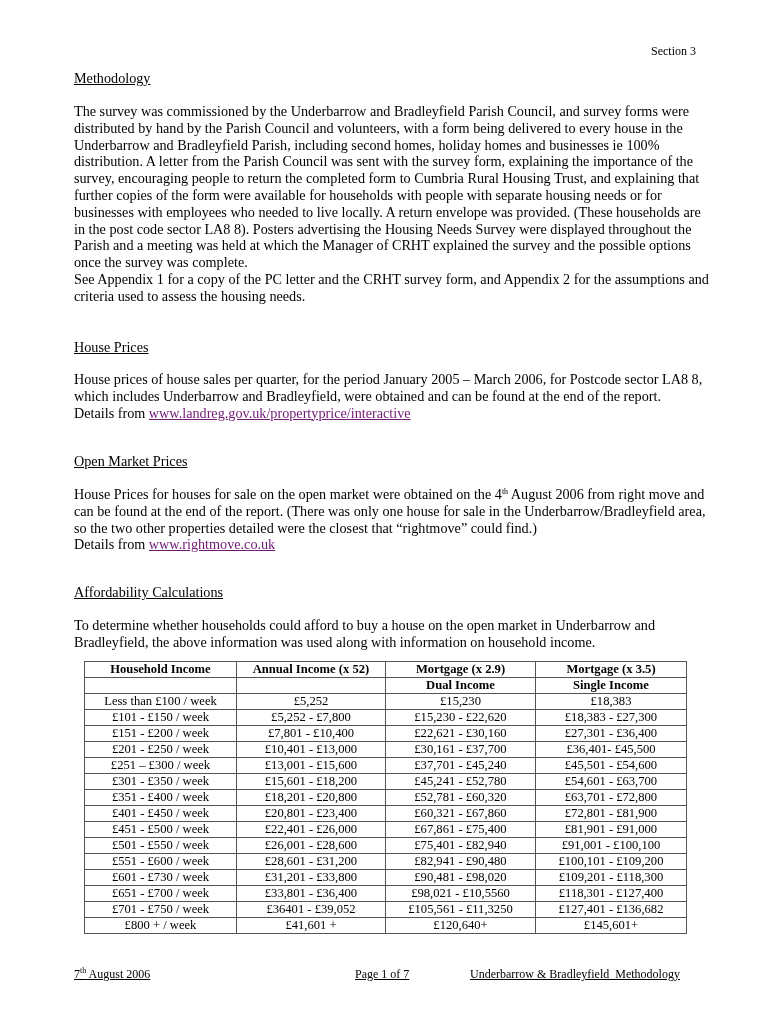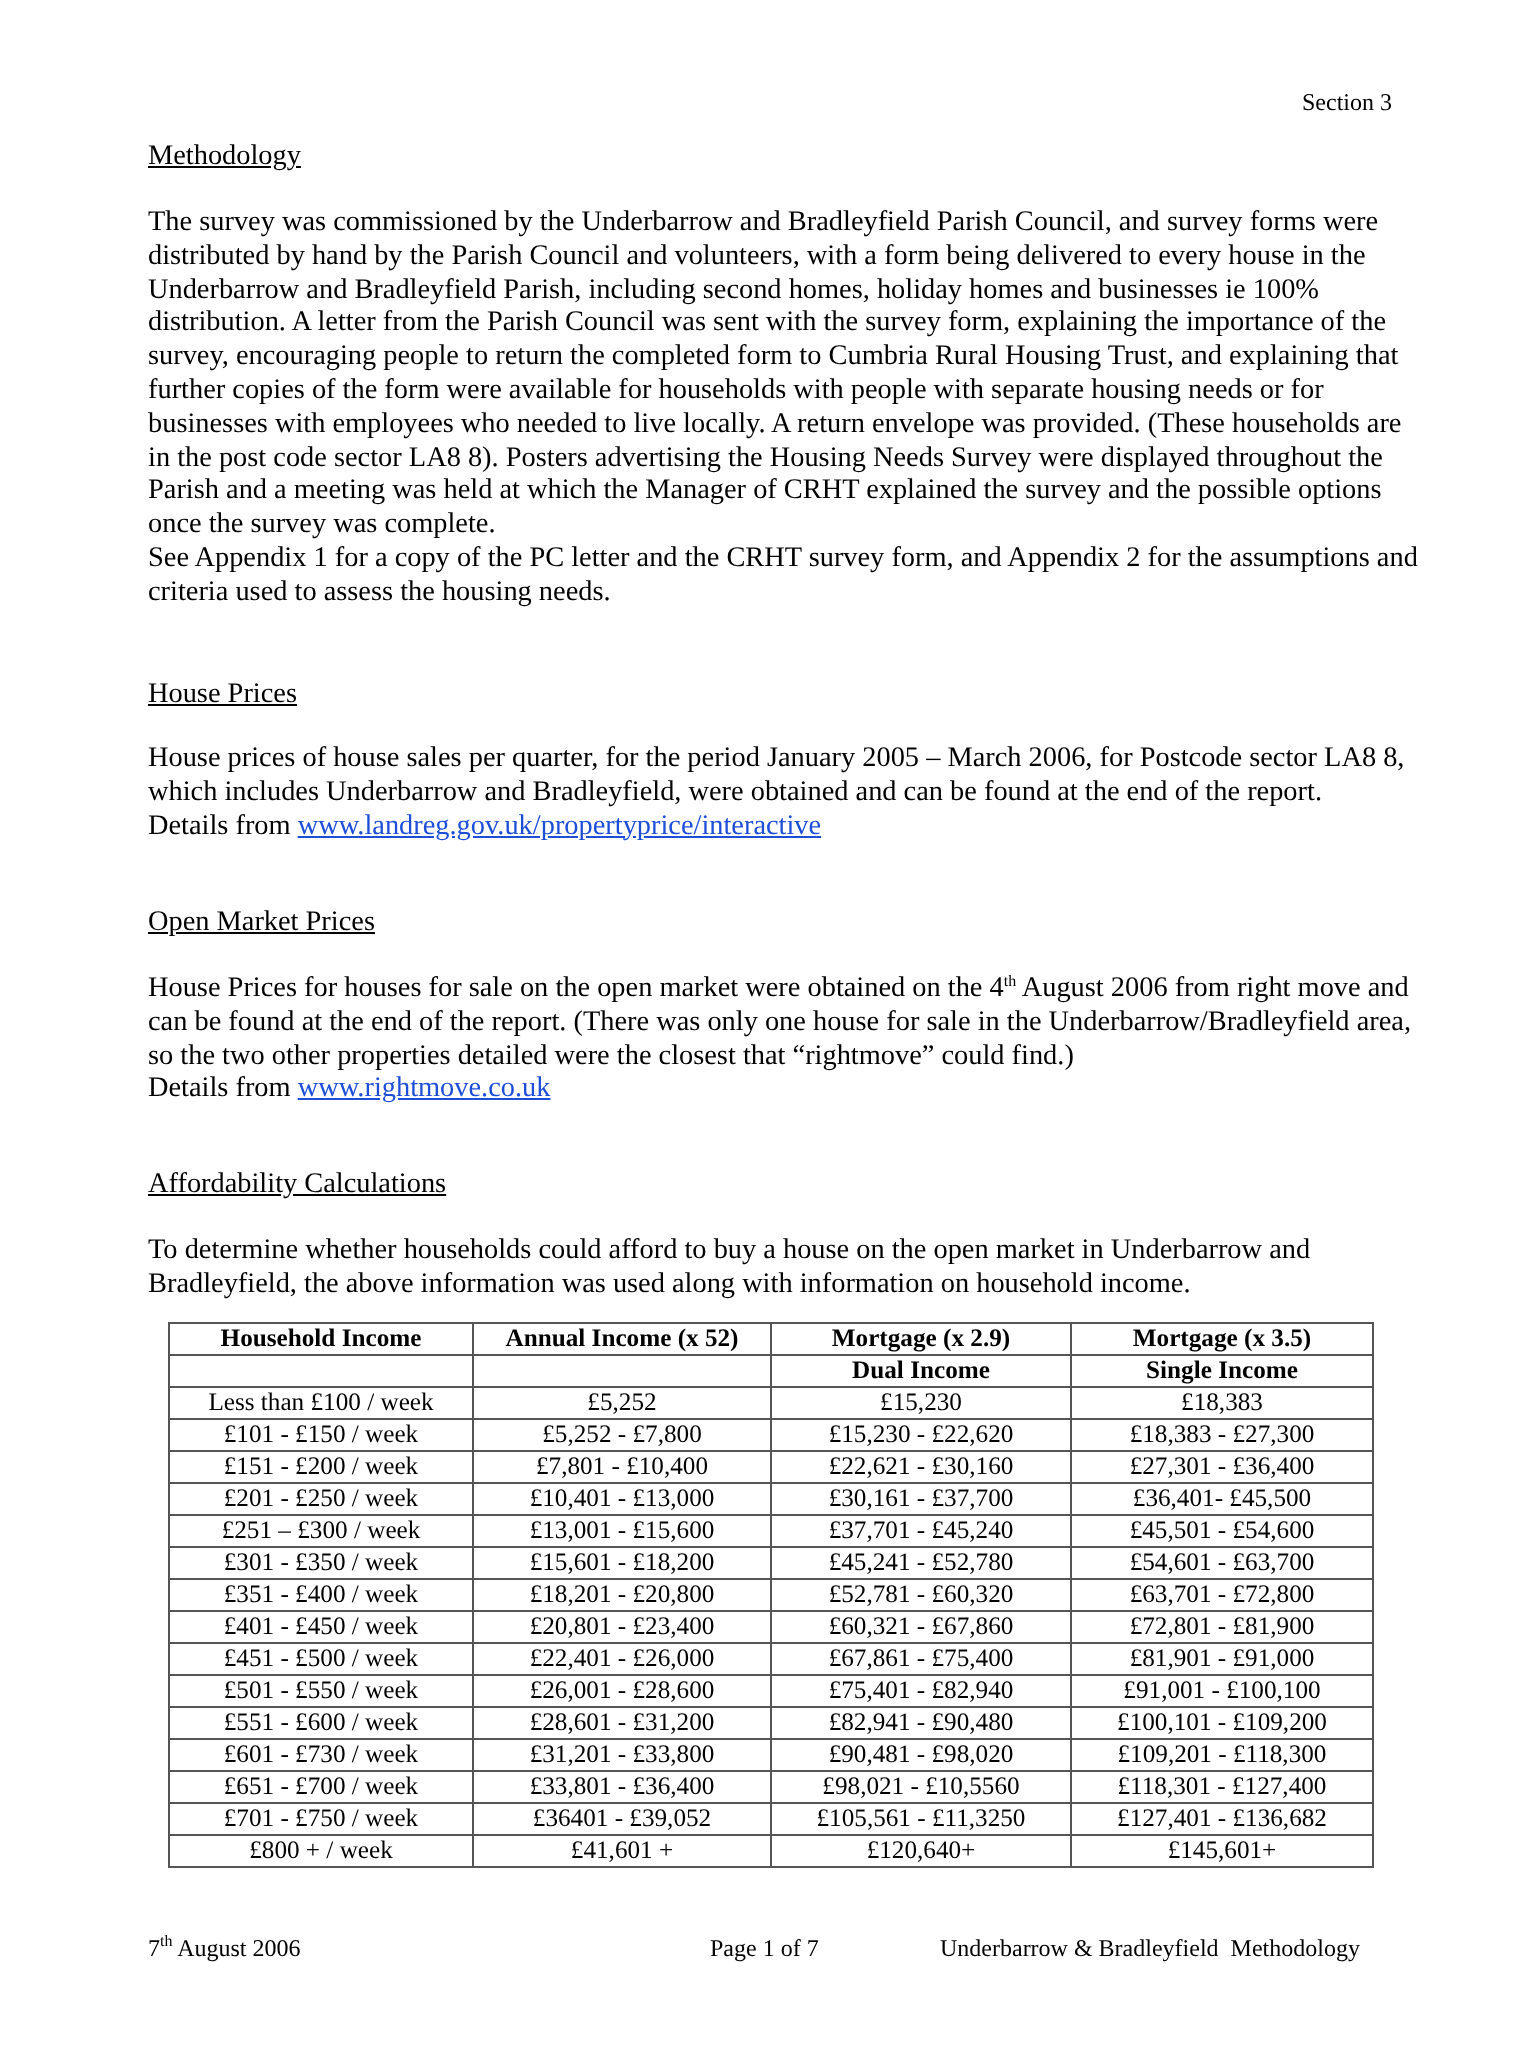"www.landreg.gov.uk/propertyprice/interac" a.link { color: #1d4ed8 -> #701a75 }
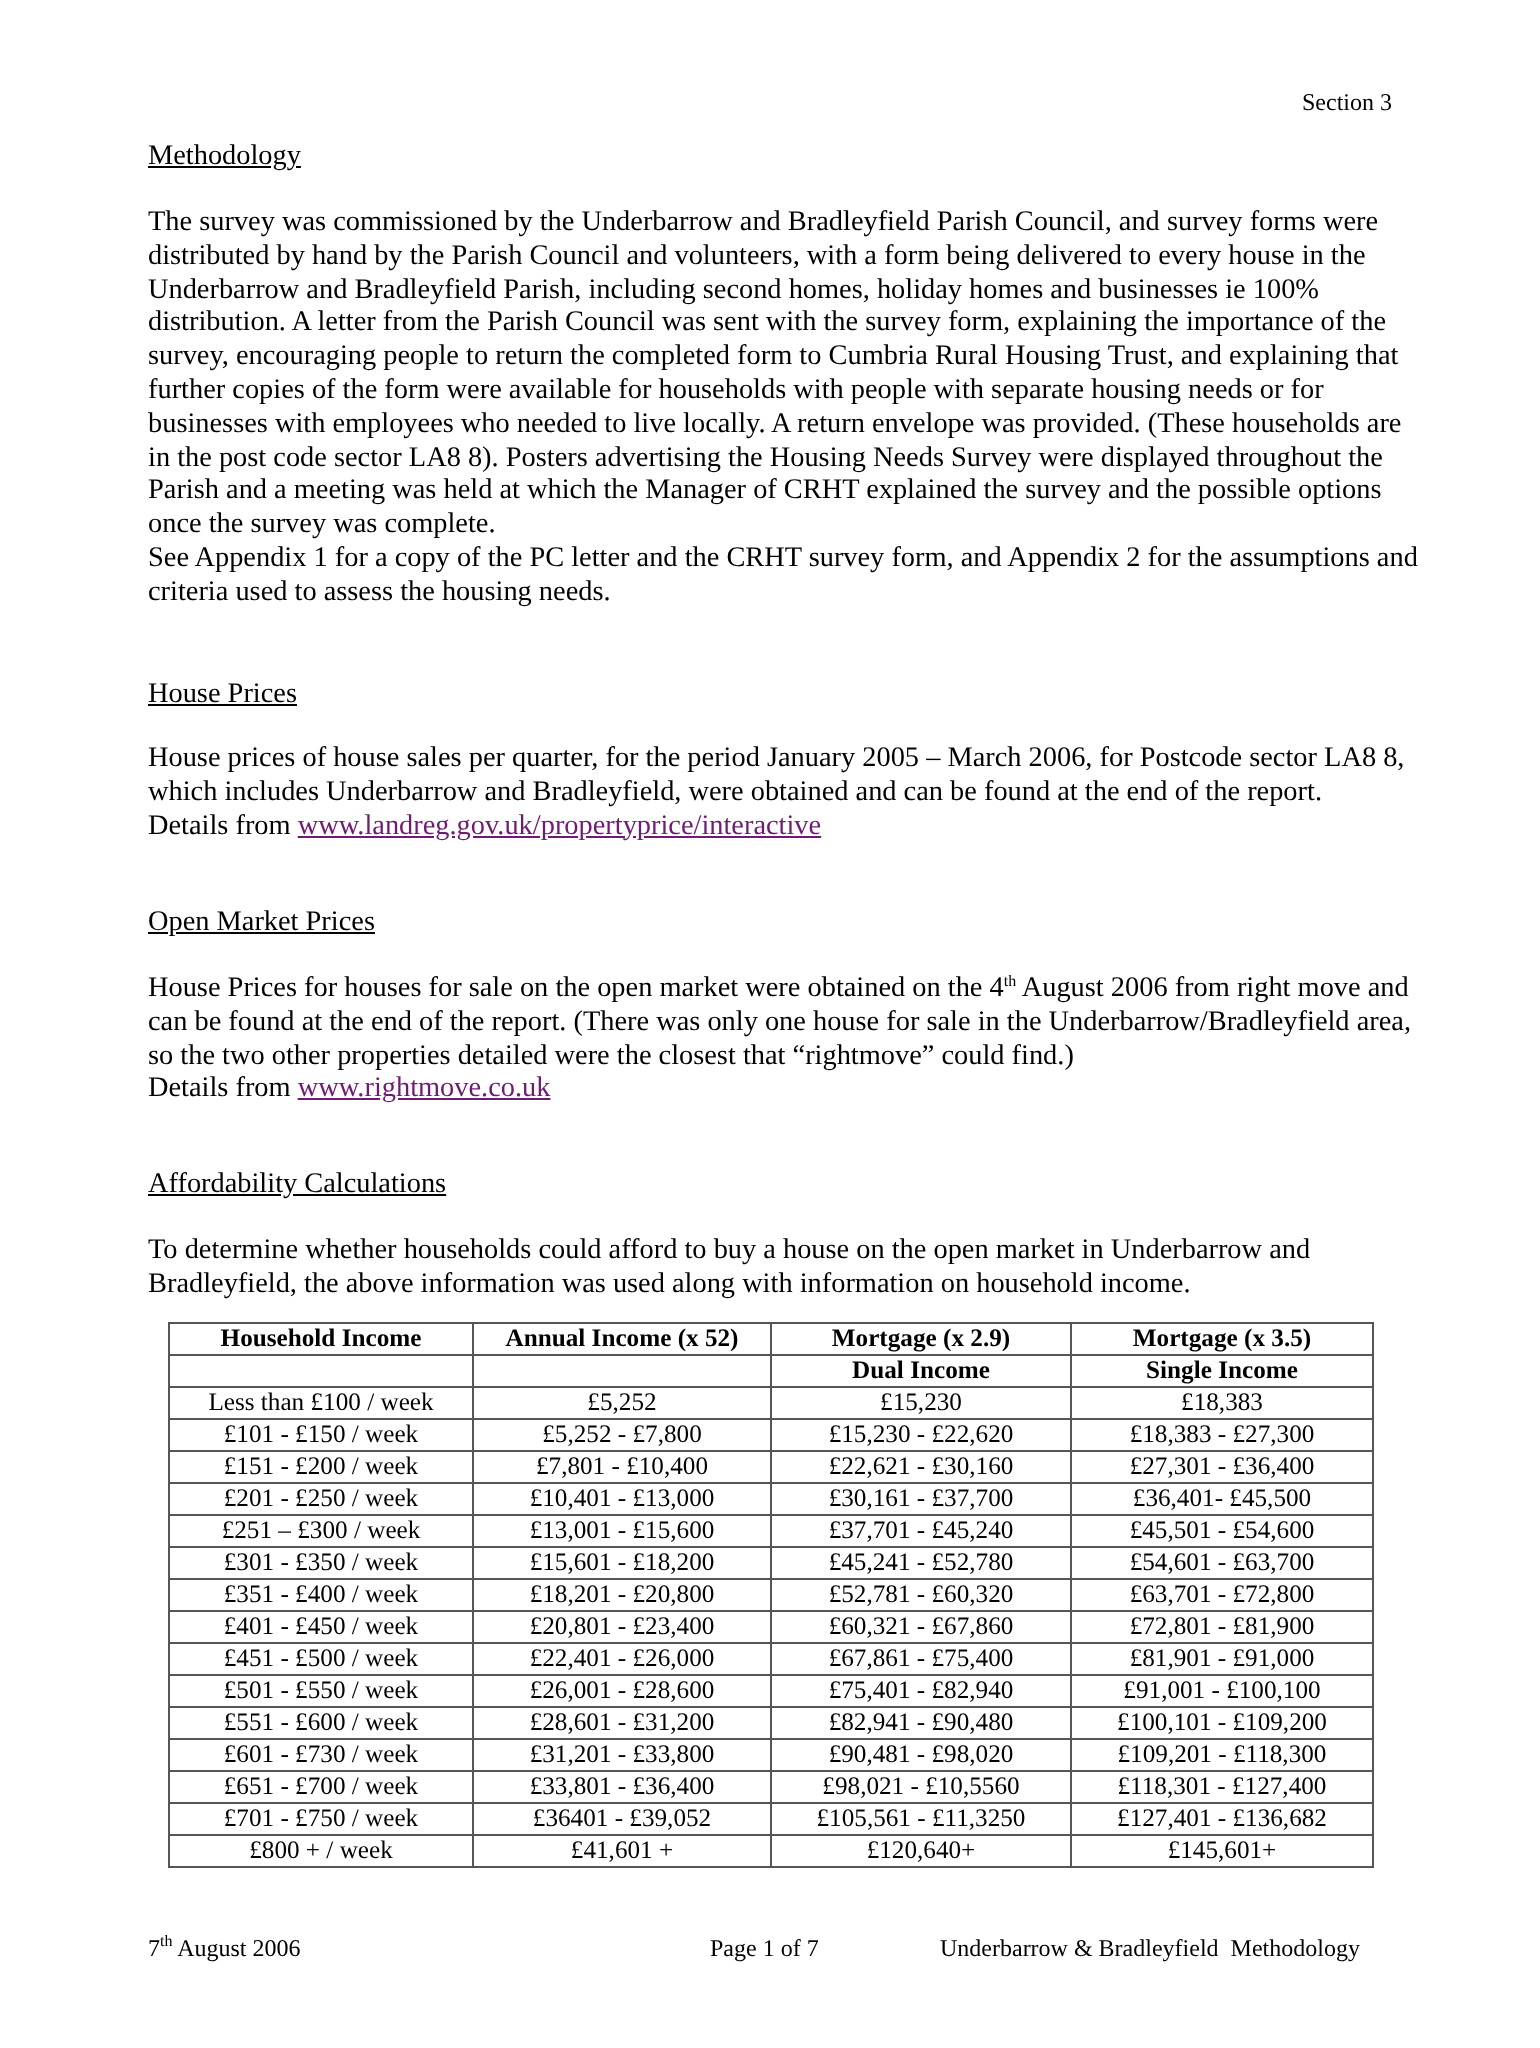"7th August 2006" .footer { text-decoration: none -> underline }
